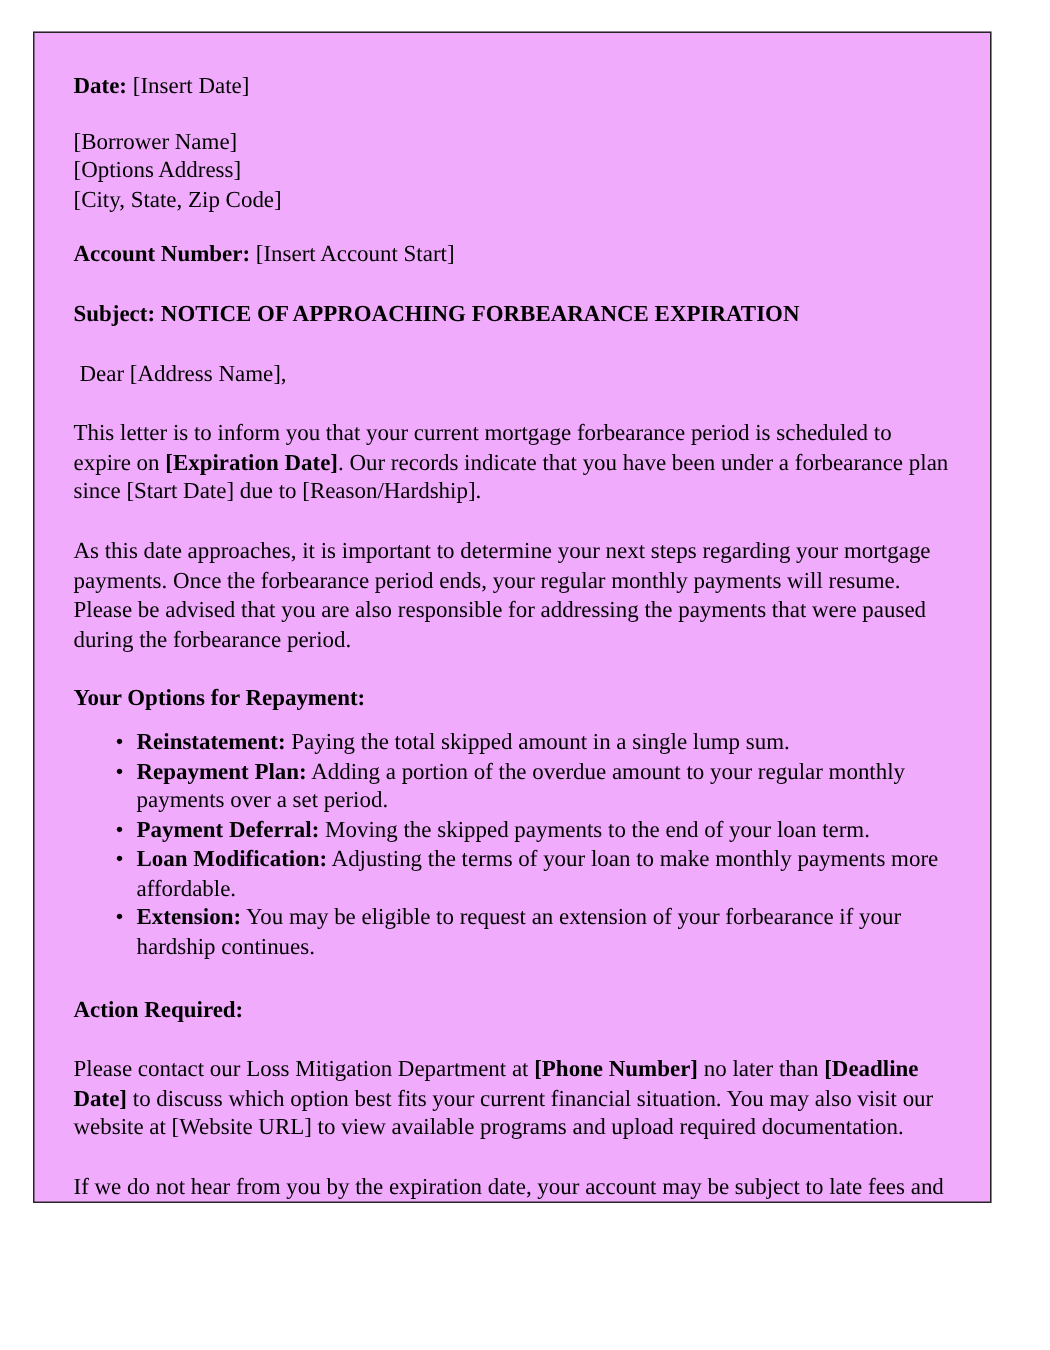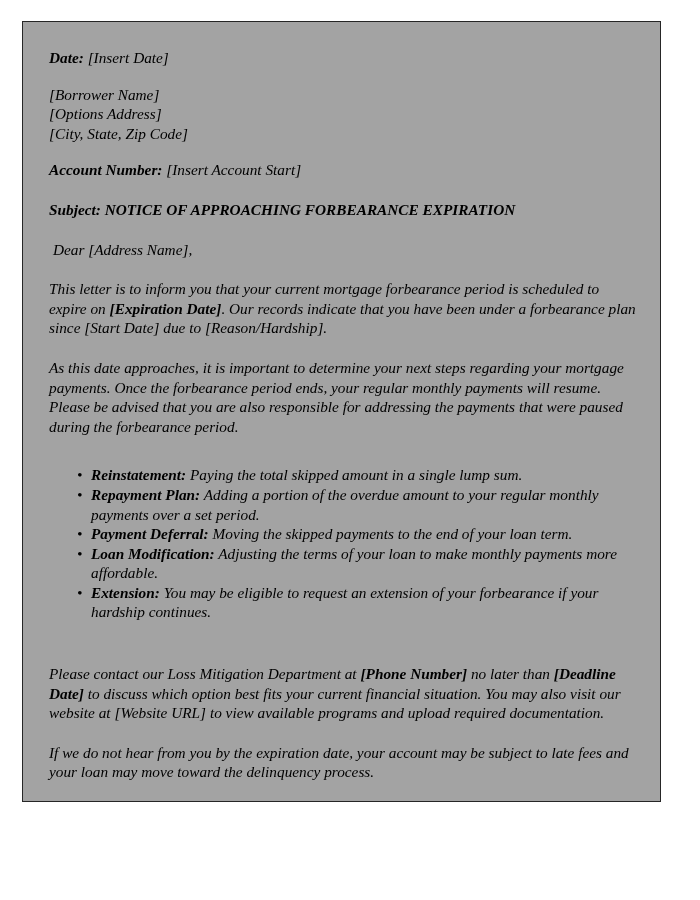"Date: [Insert Date]" .page { background: #a3a3a3 -> #f0abfc; font-style: italic -> none }
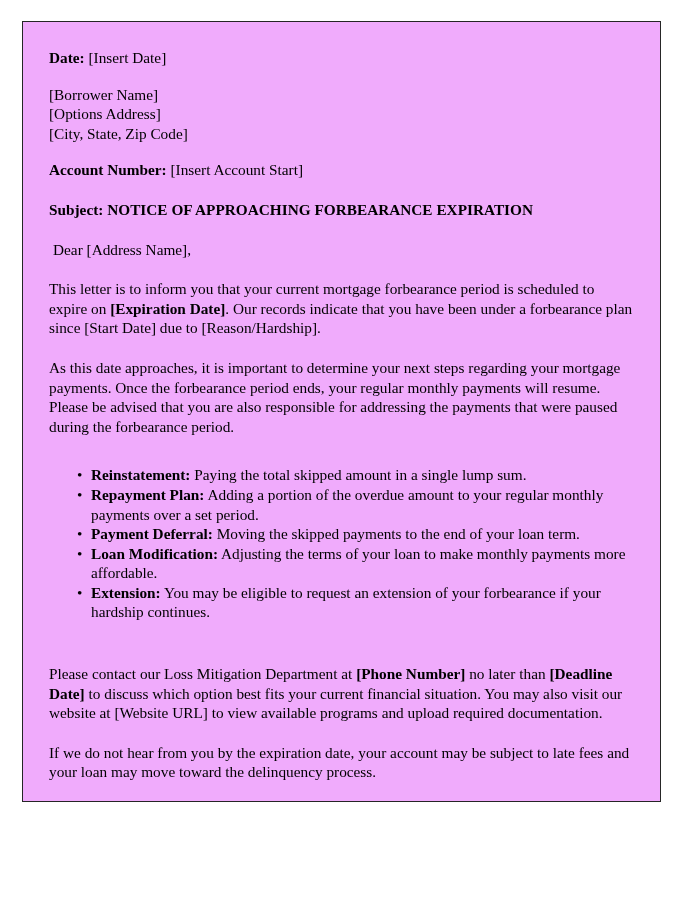"Your Options for Repayment:" div.ln { html: none -> <div>Your Options for Repayment:</div> }
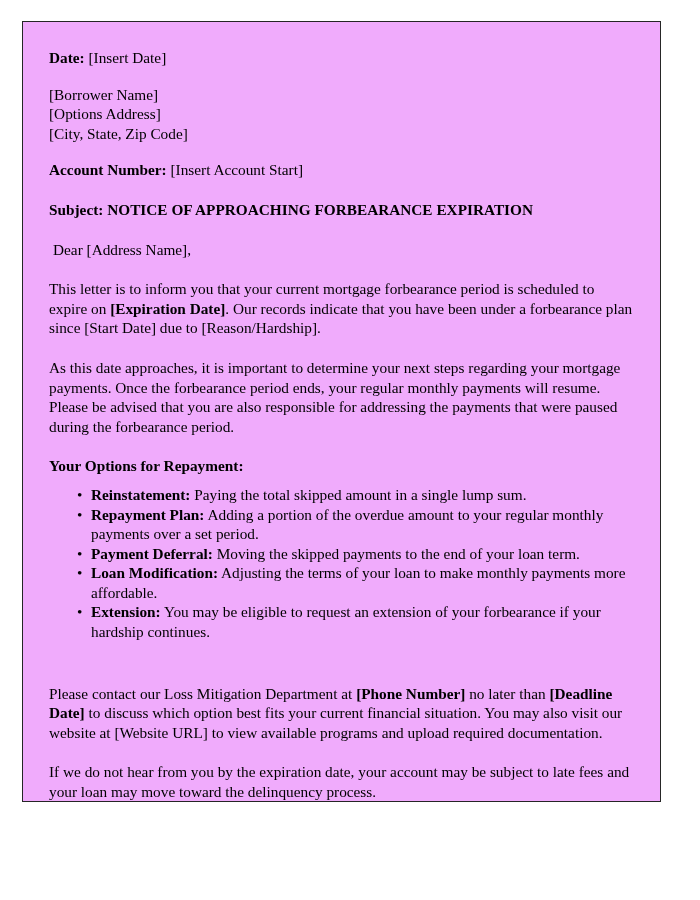"Action Required:" div.ln { html: none -> <div>Action Required:</div> }
